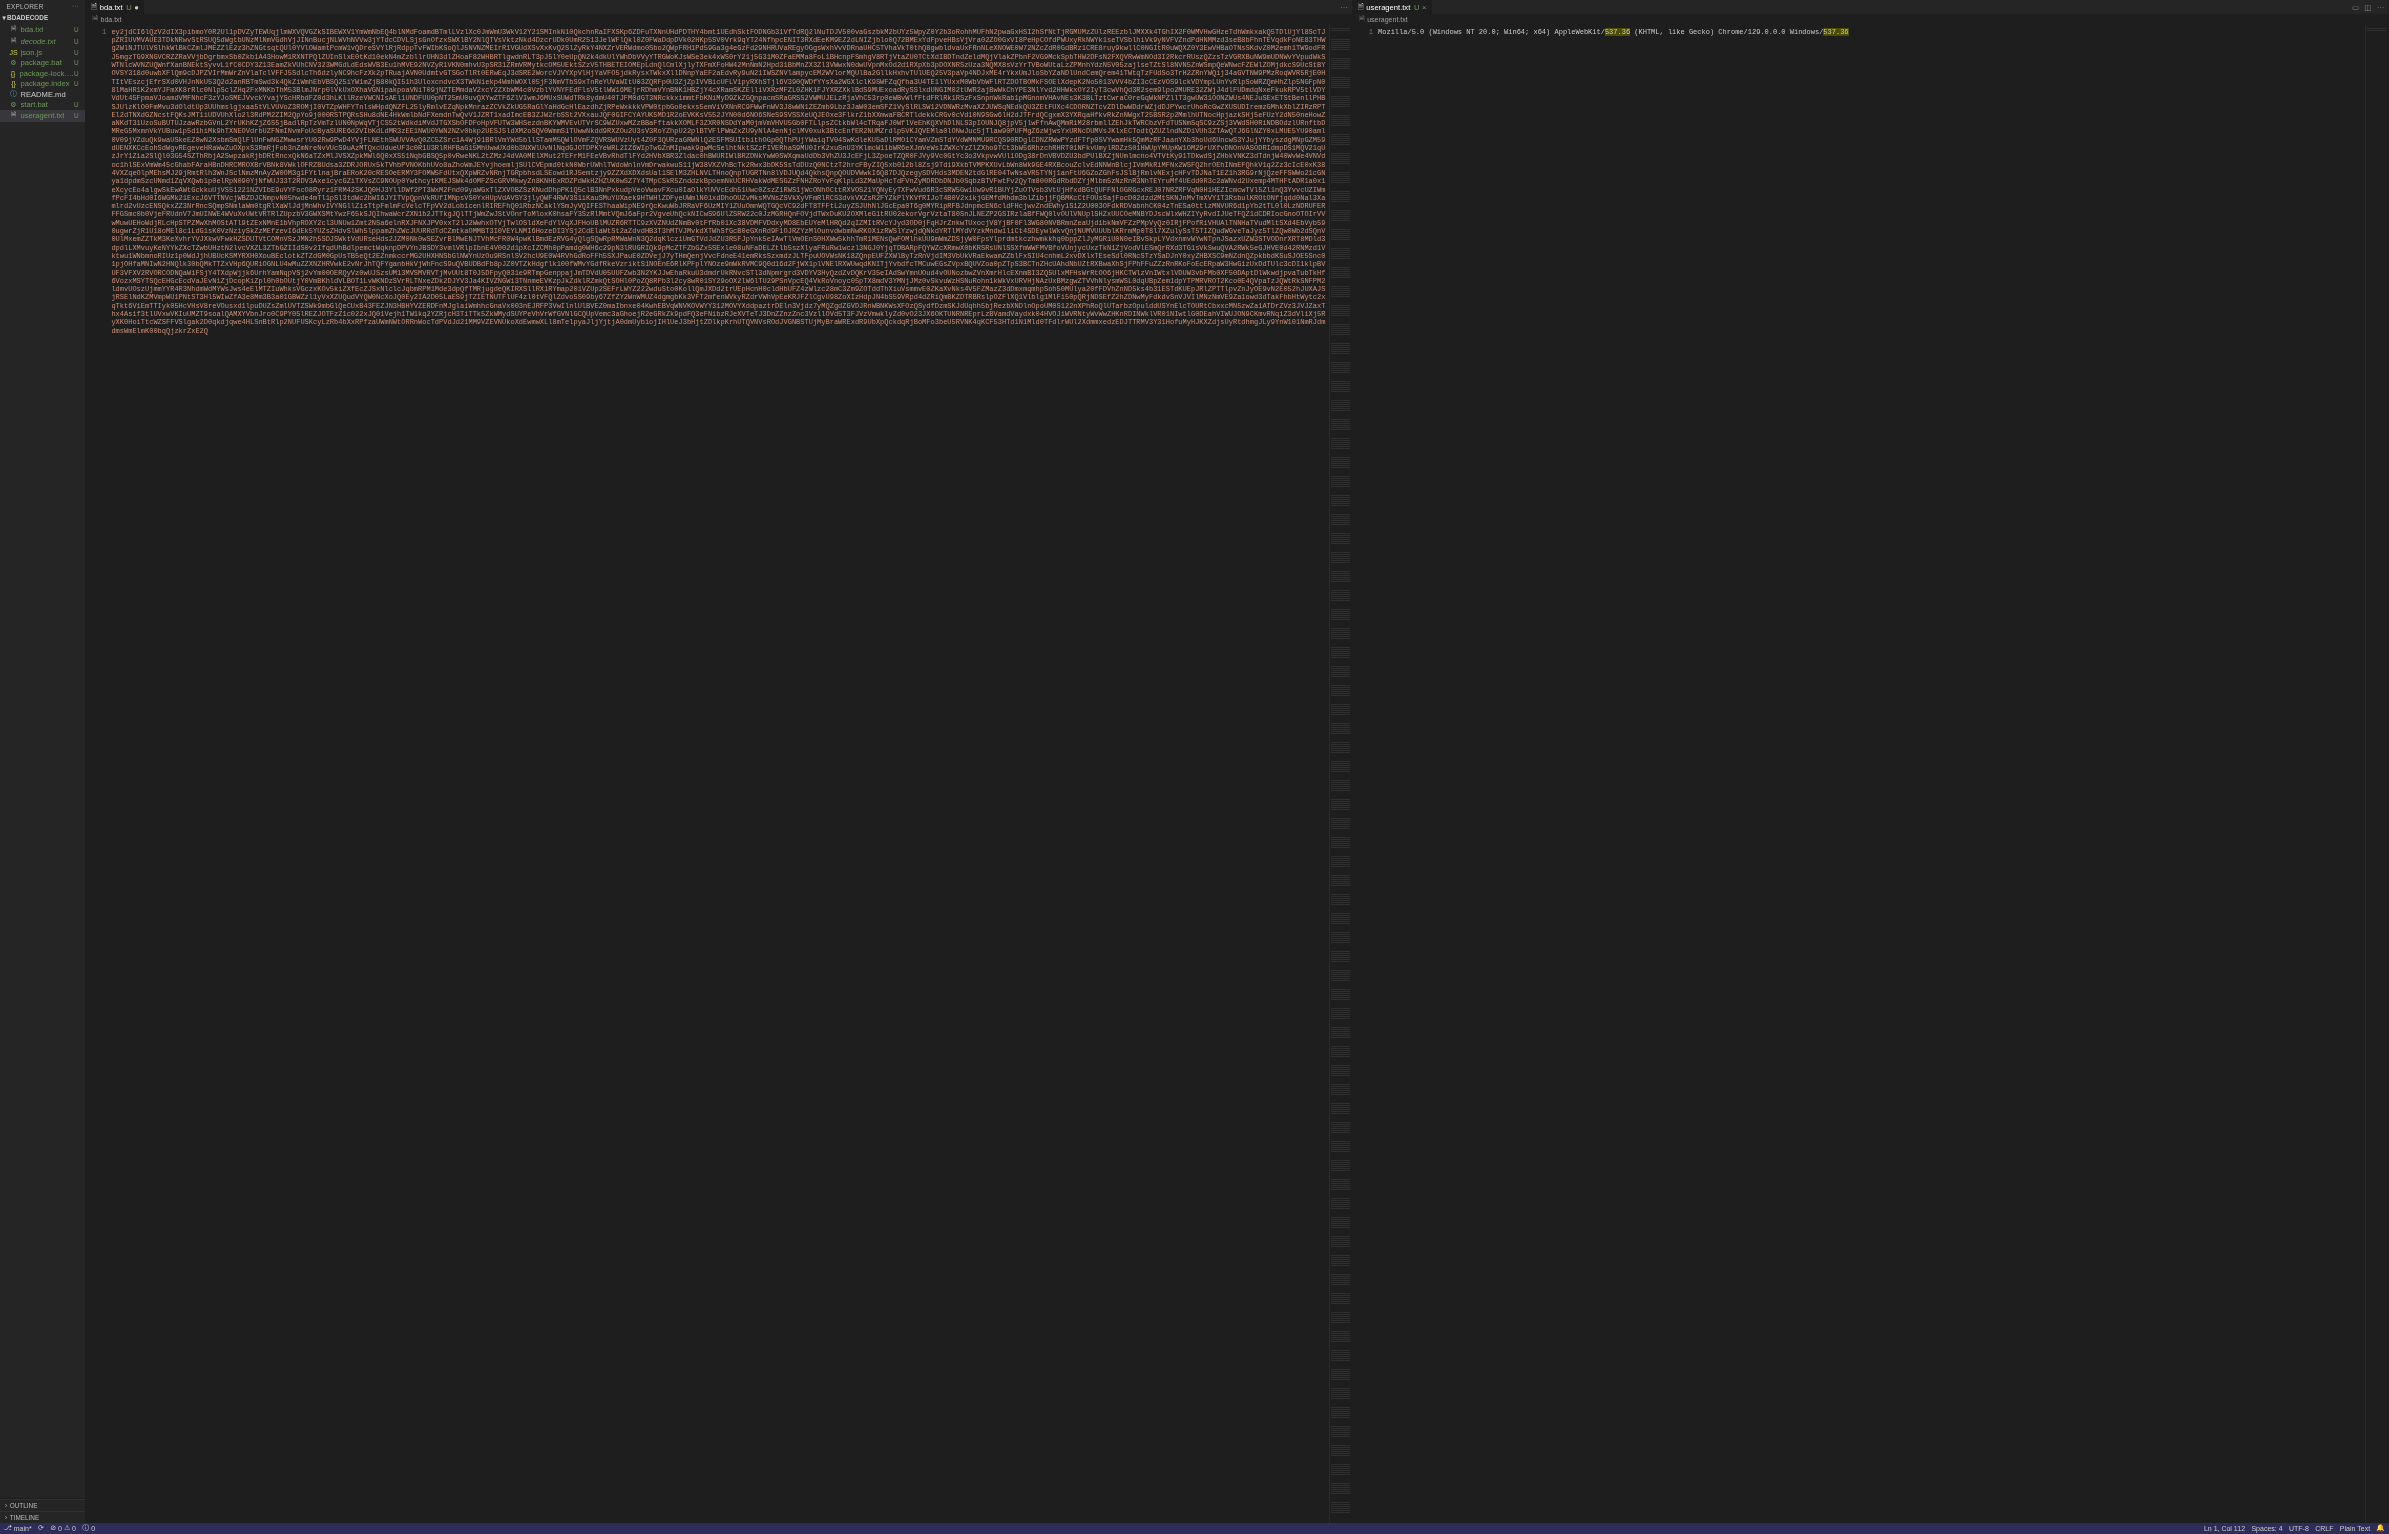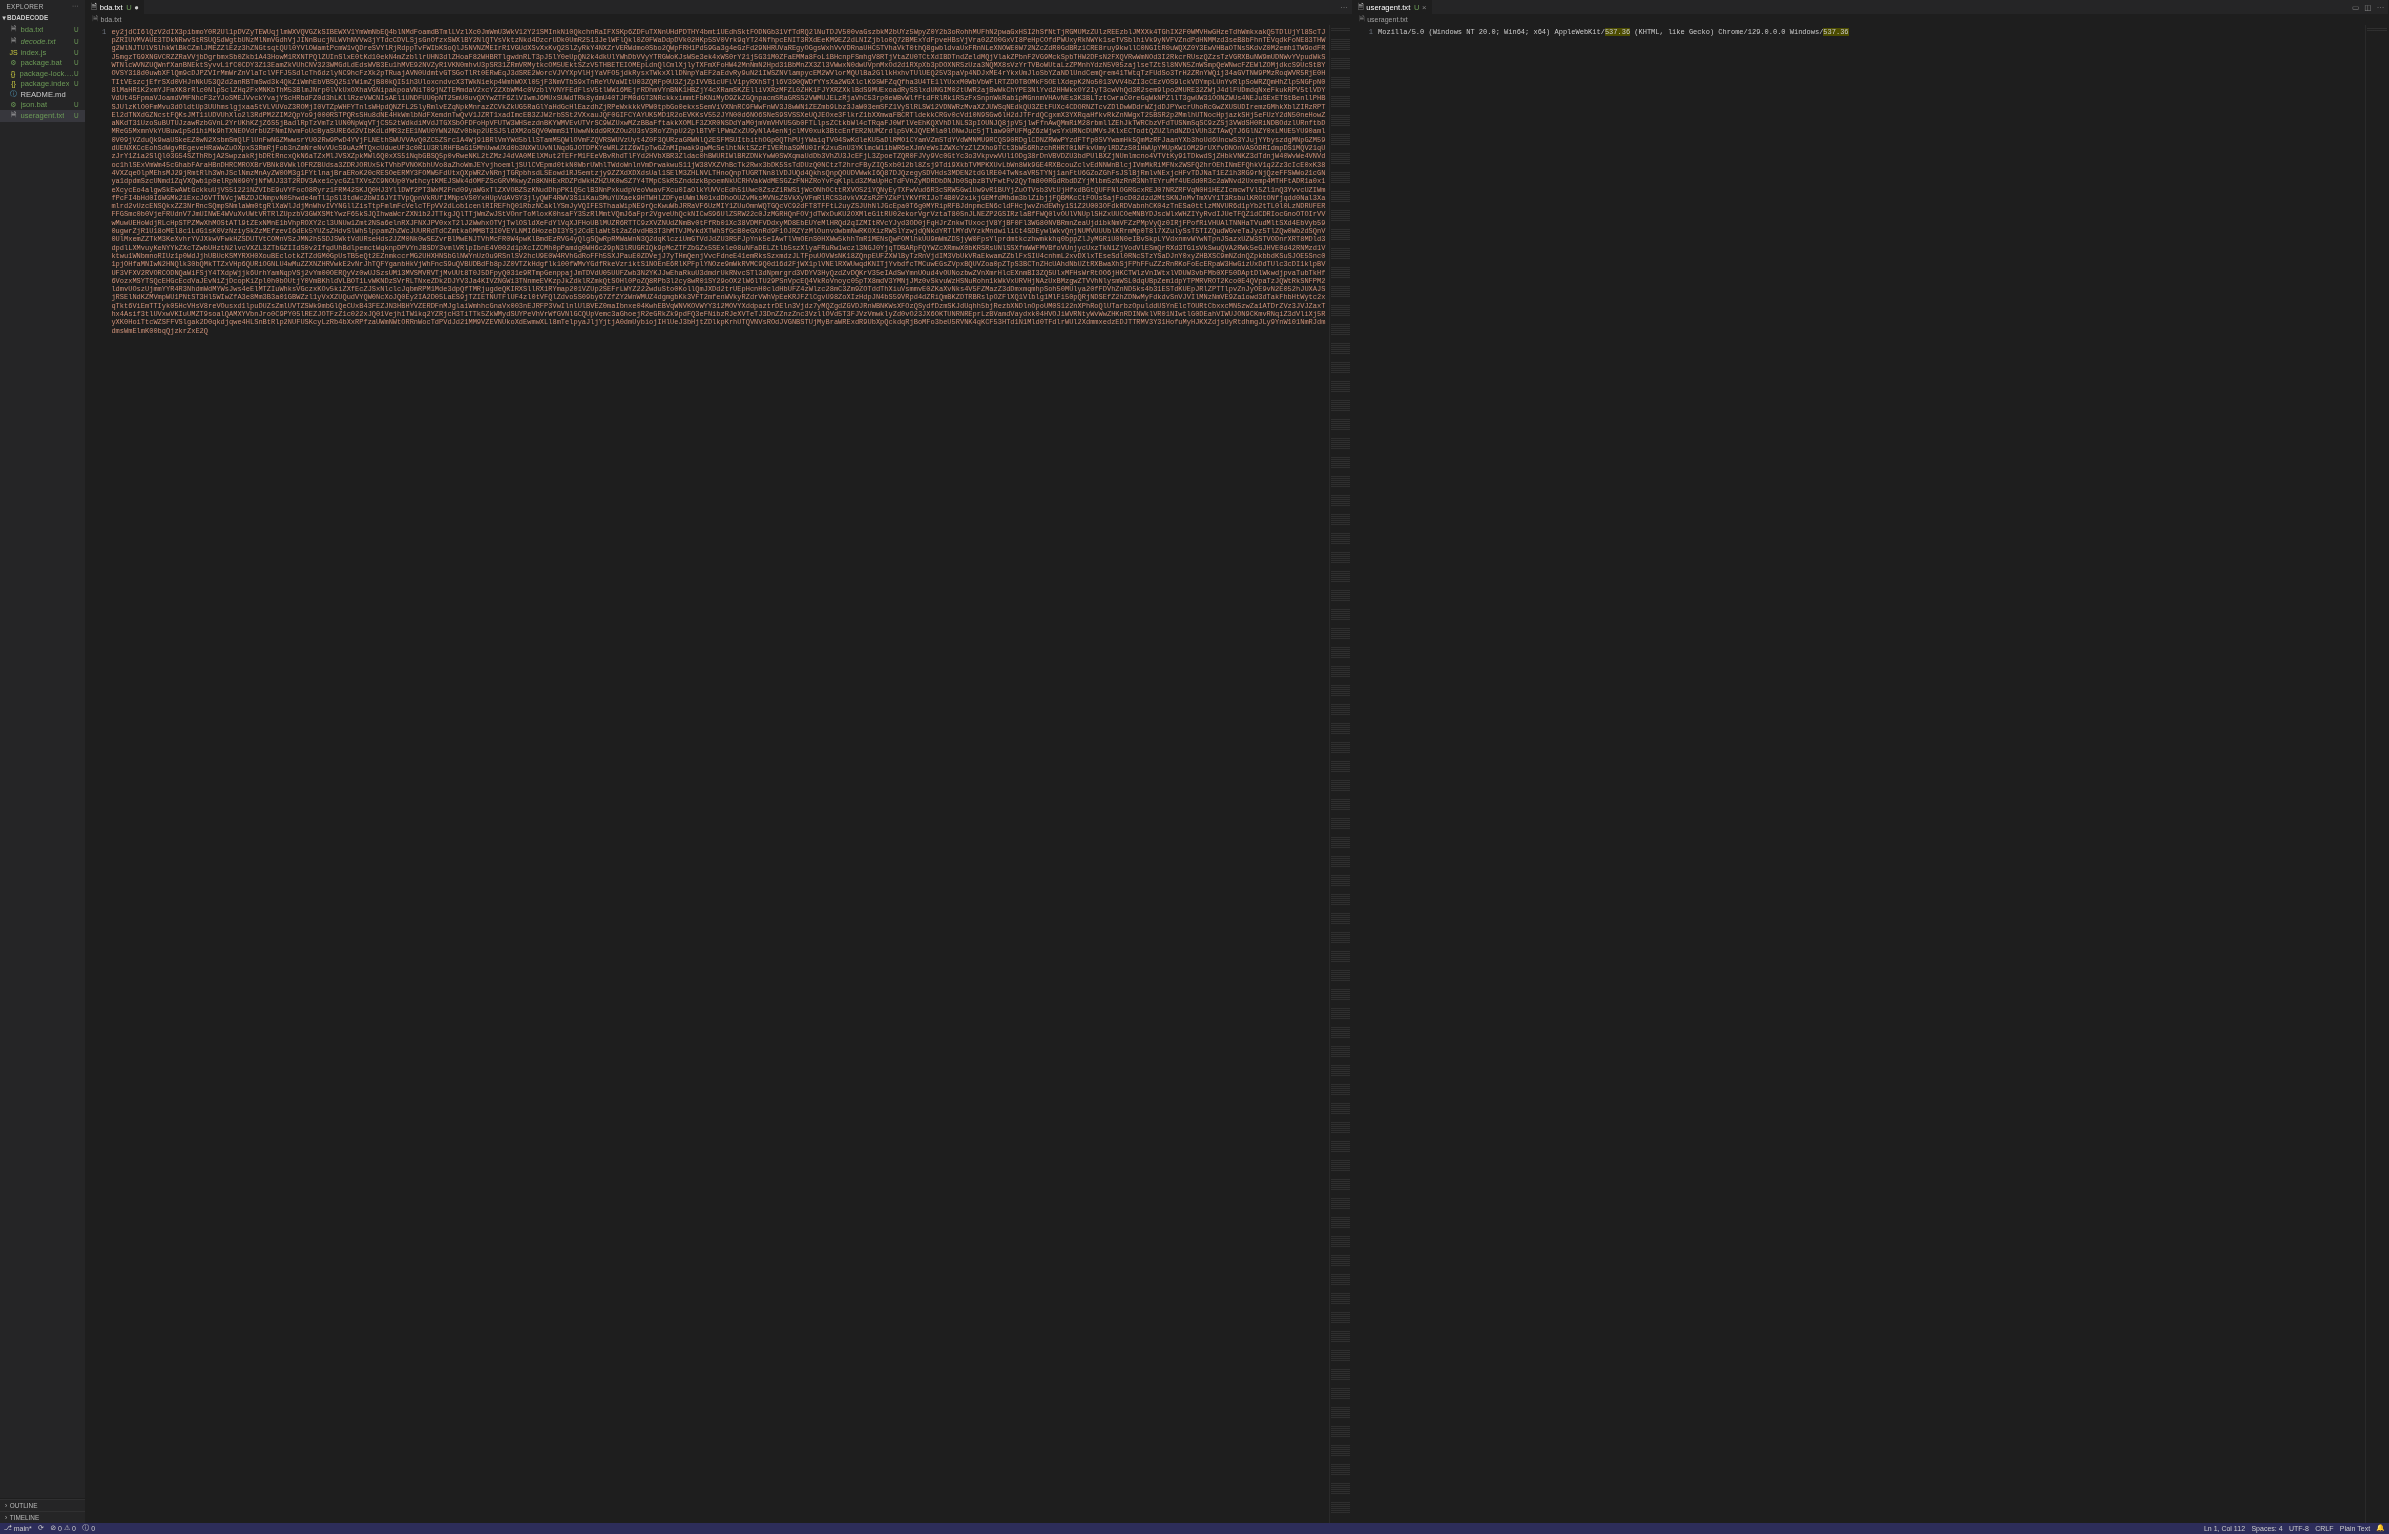"index.js" span.file-name { text: index.js -> json.js }
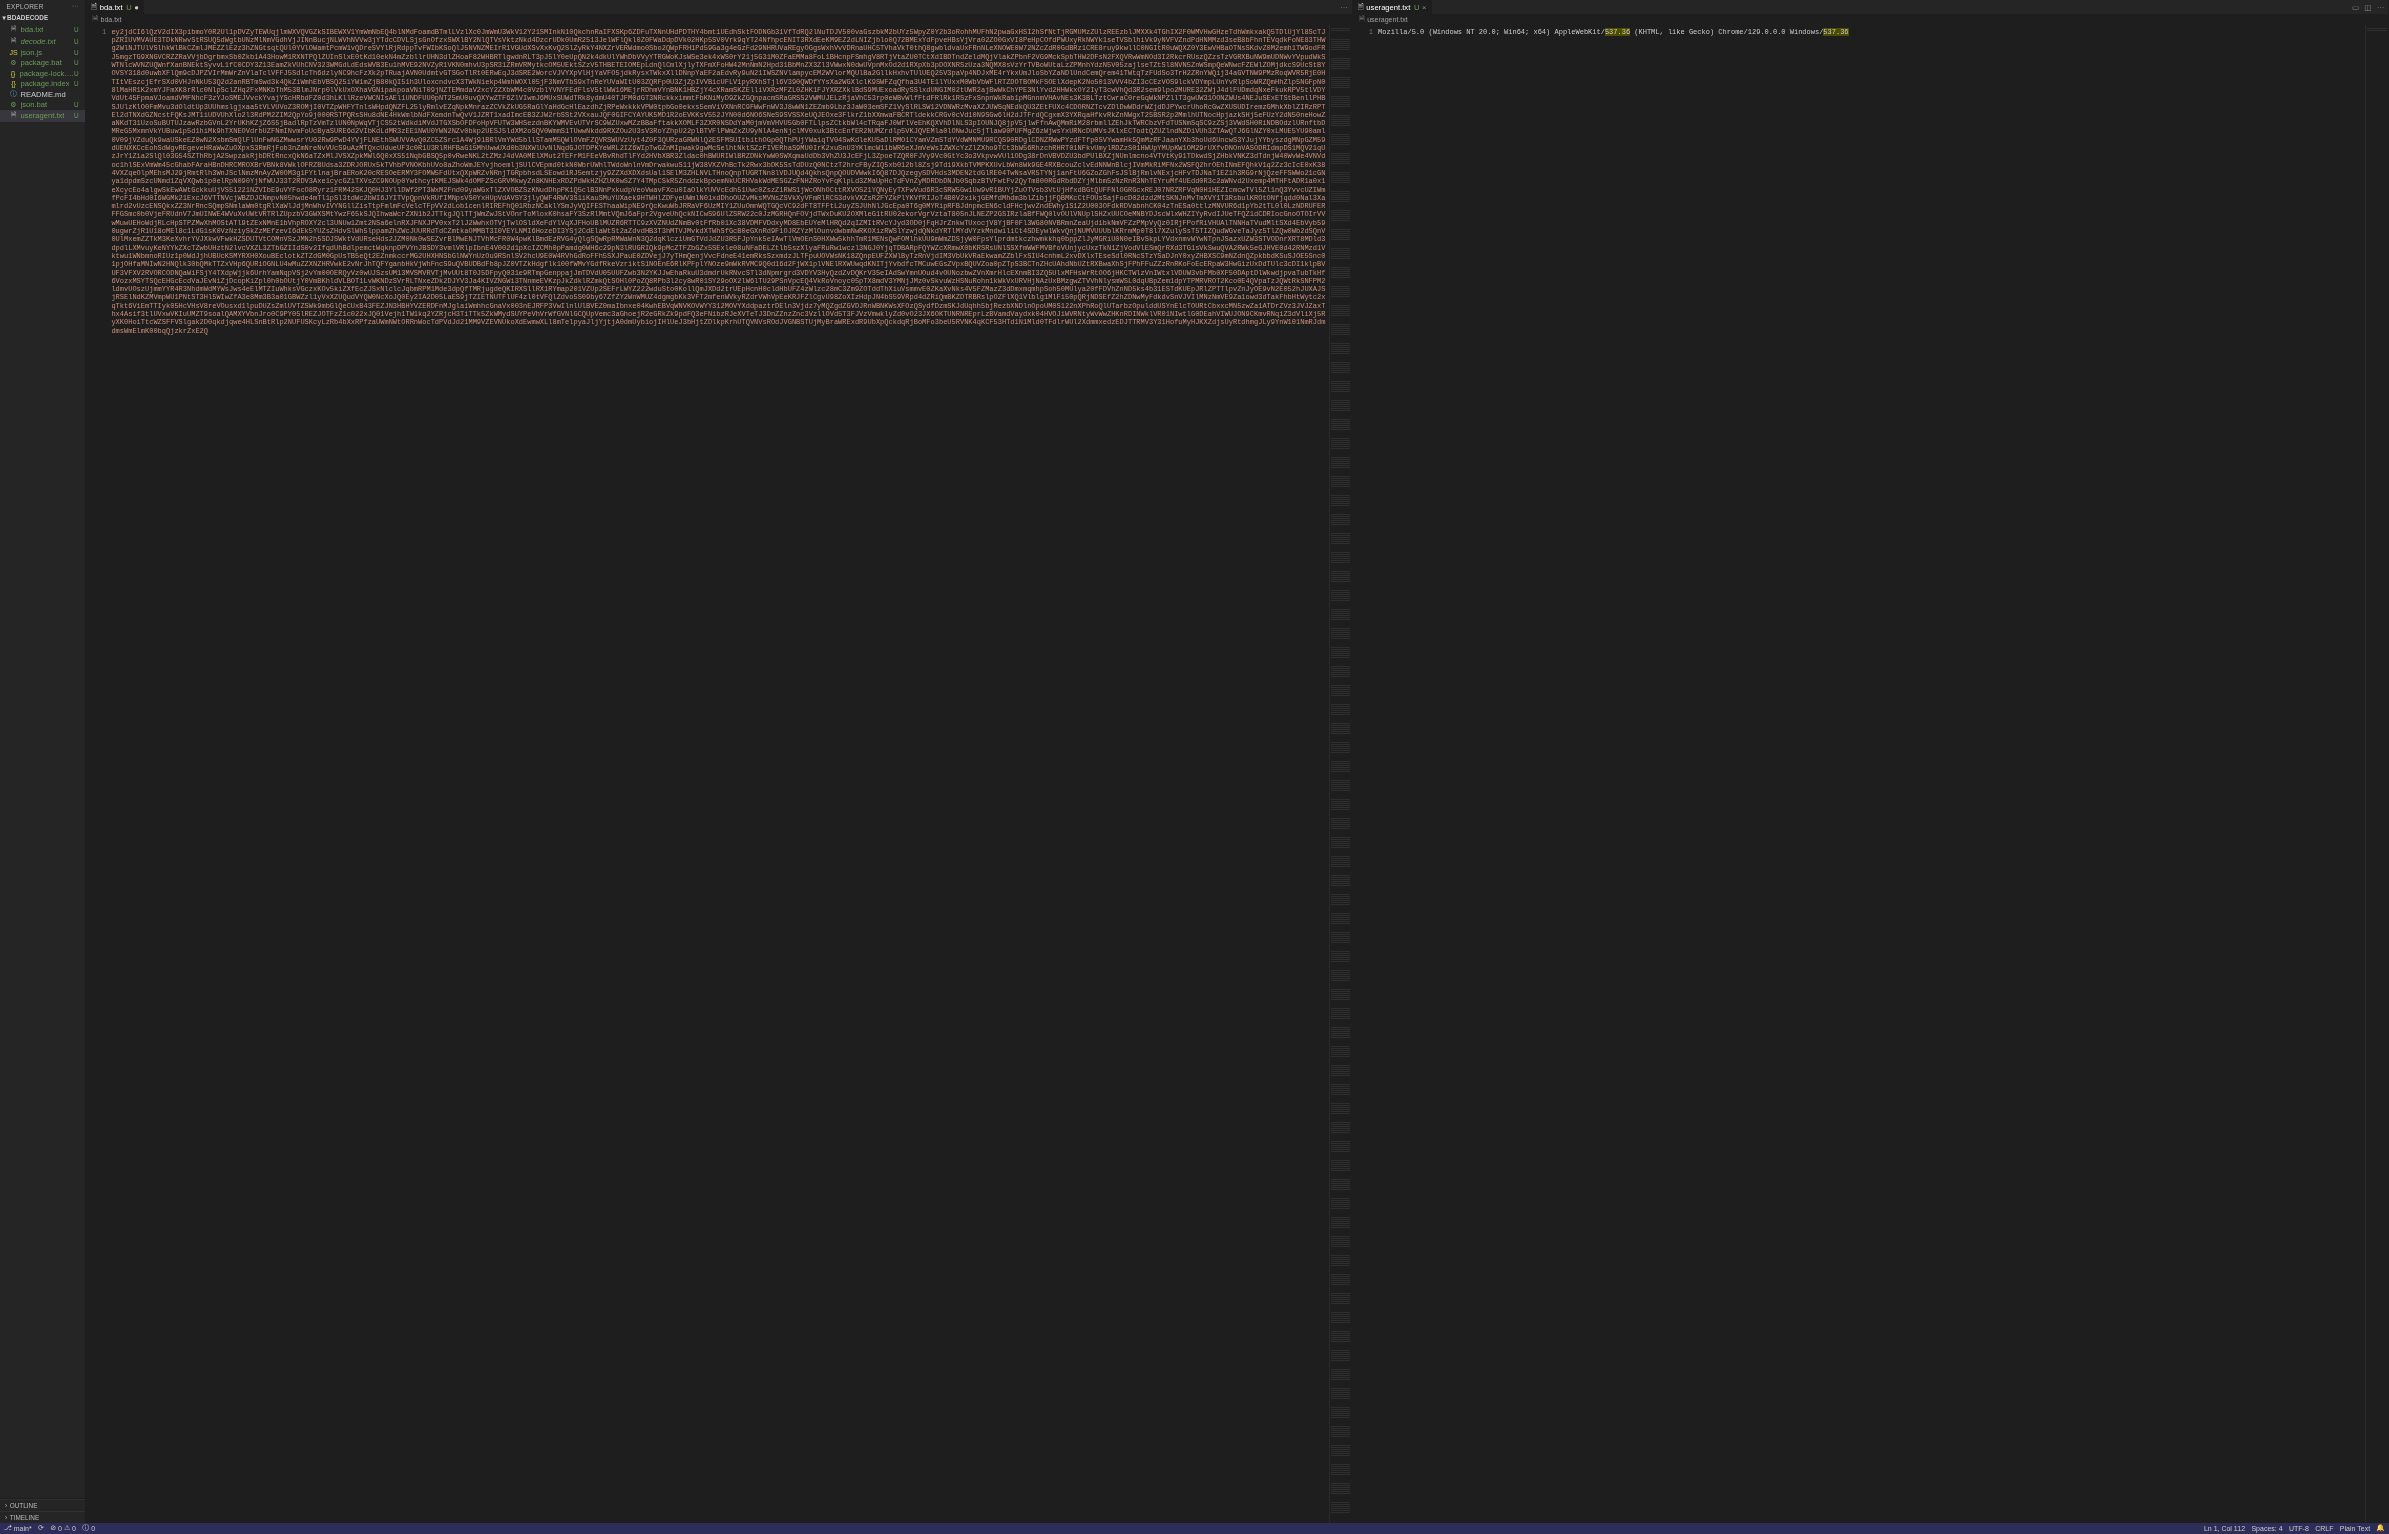"json.bat" span.file-name { text: json.bat -> start.bat }
